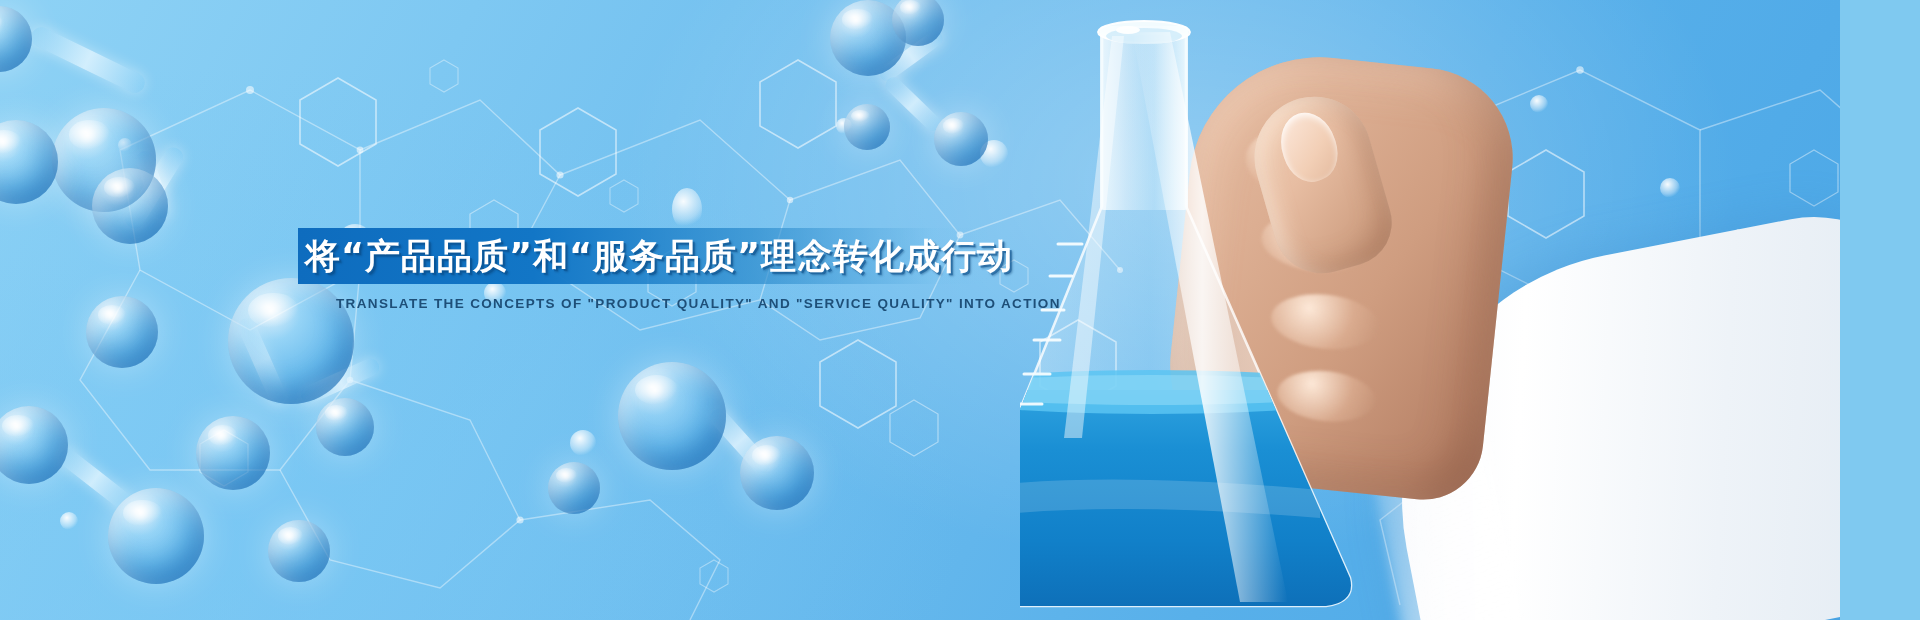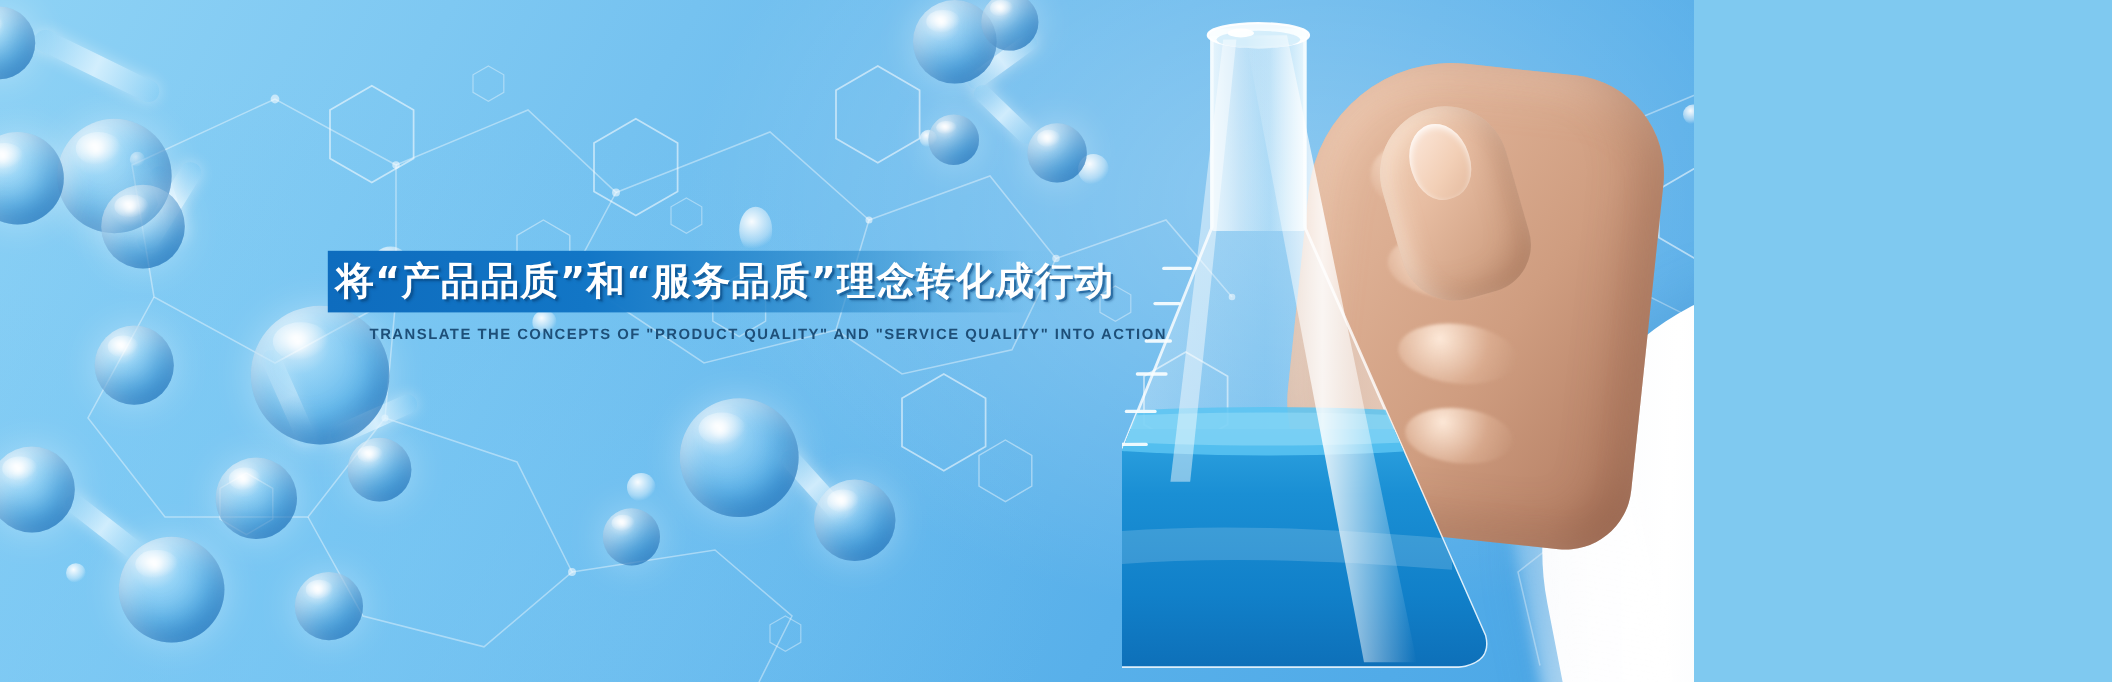"将“产品品质”和“服务品质”理念转化成行动" .banner { width: 1540px -> 1840px }
